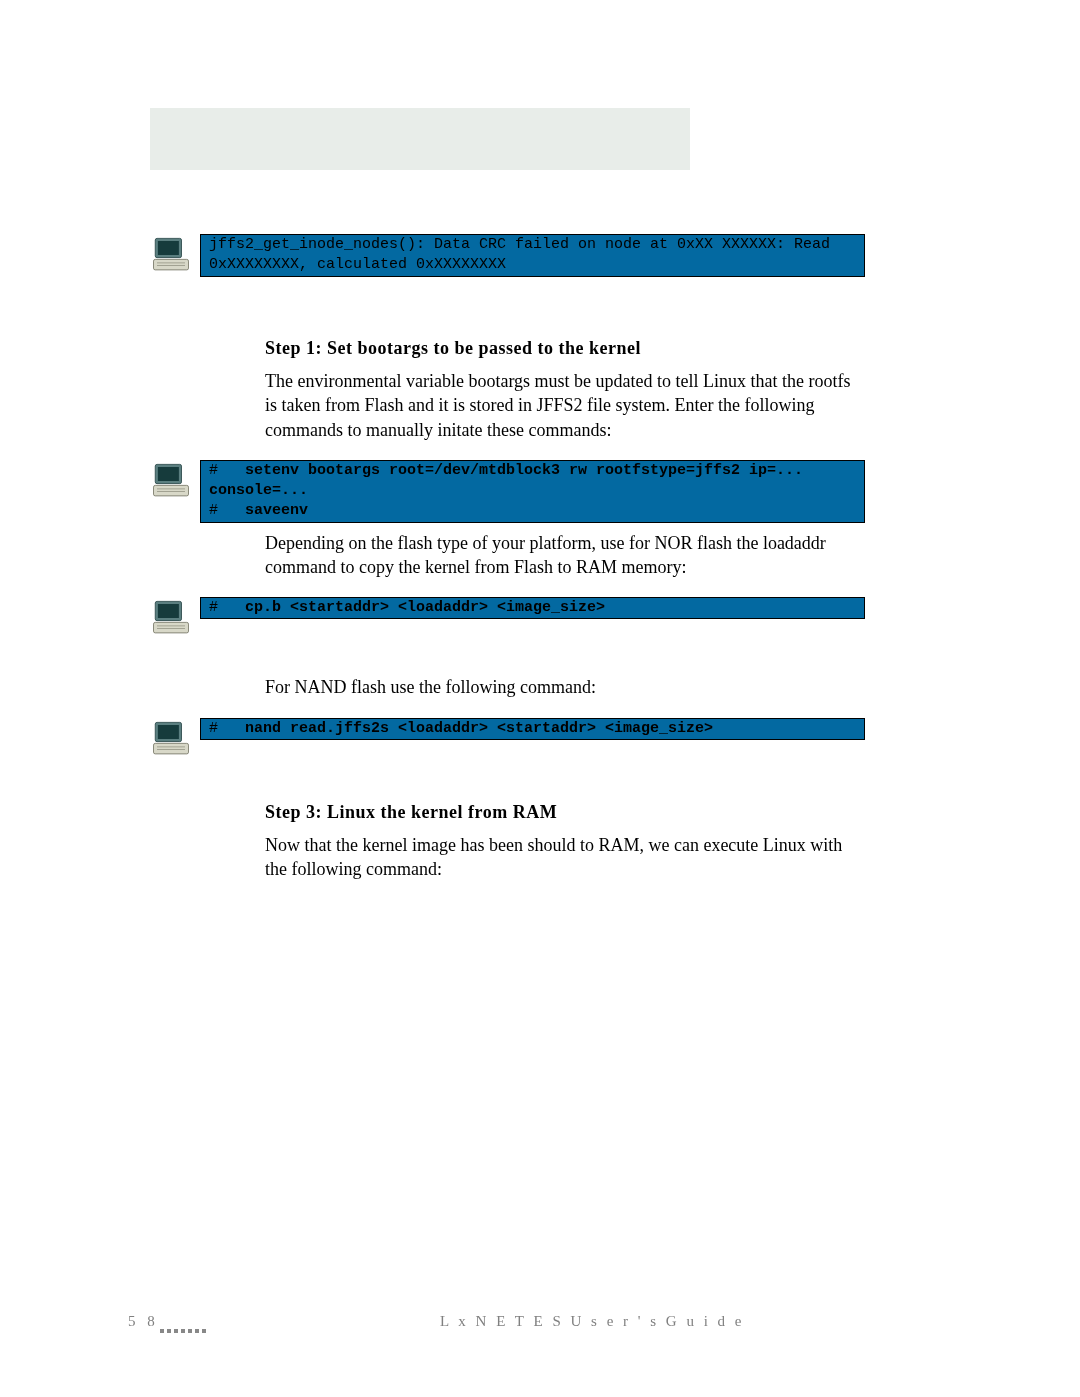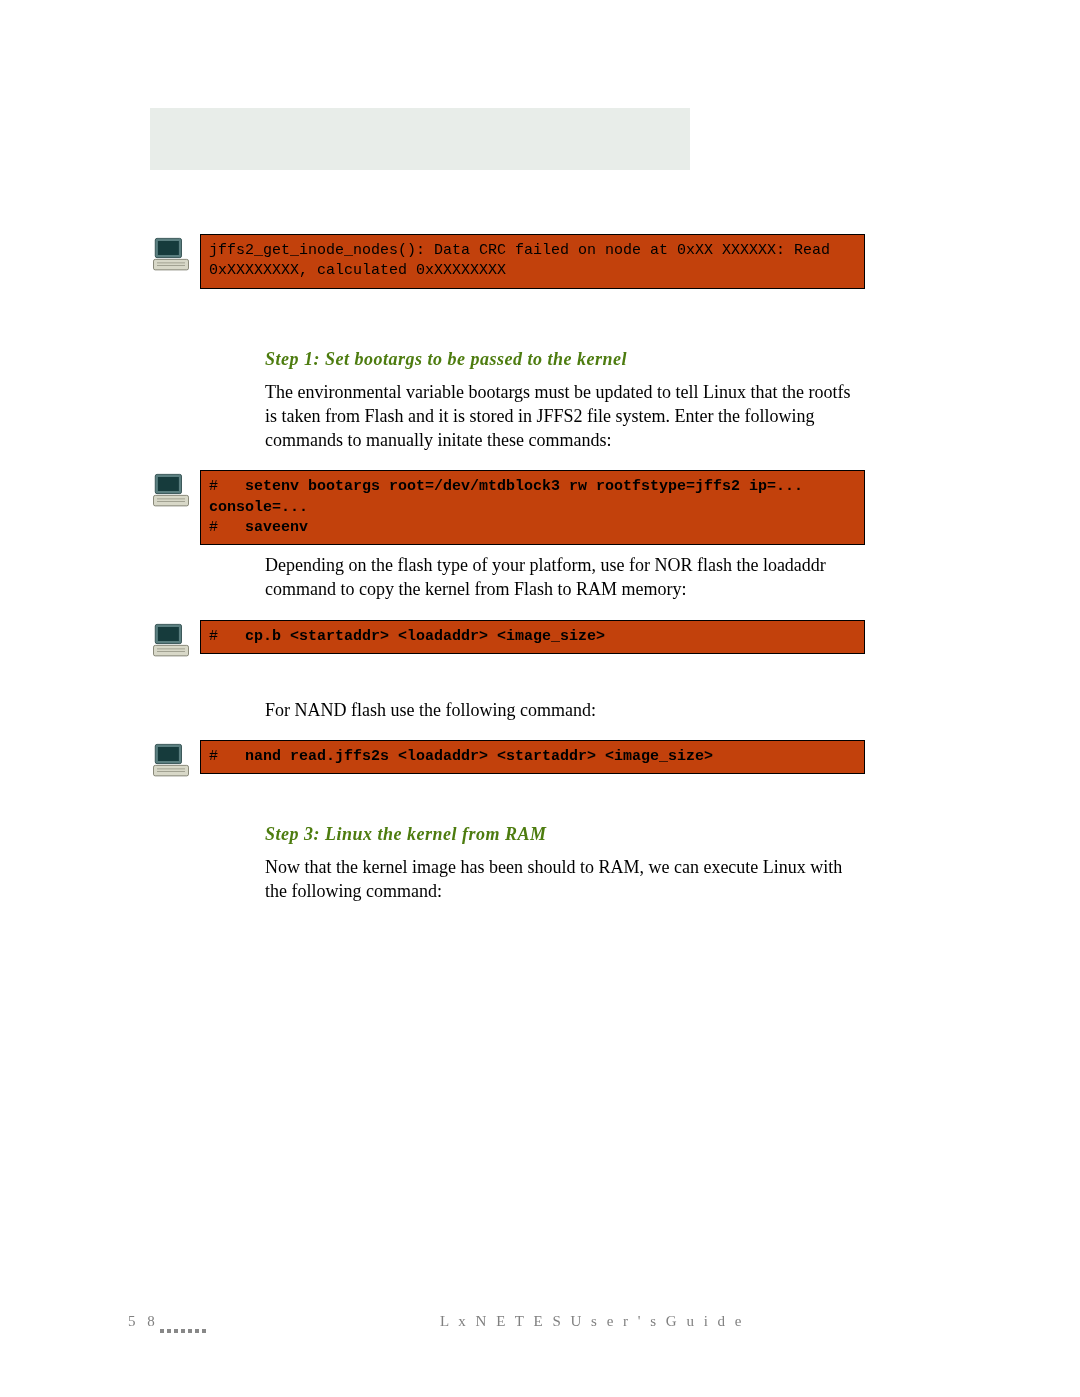"jffs2_get_inode_nodes(): Data CRC failed" .codebox { background: #c2410c -> #0369a1; padding: 6px 8px -> 0 8px }
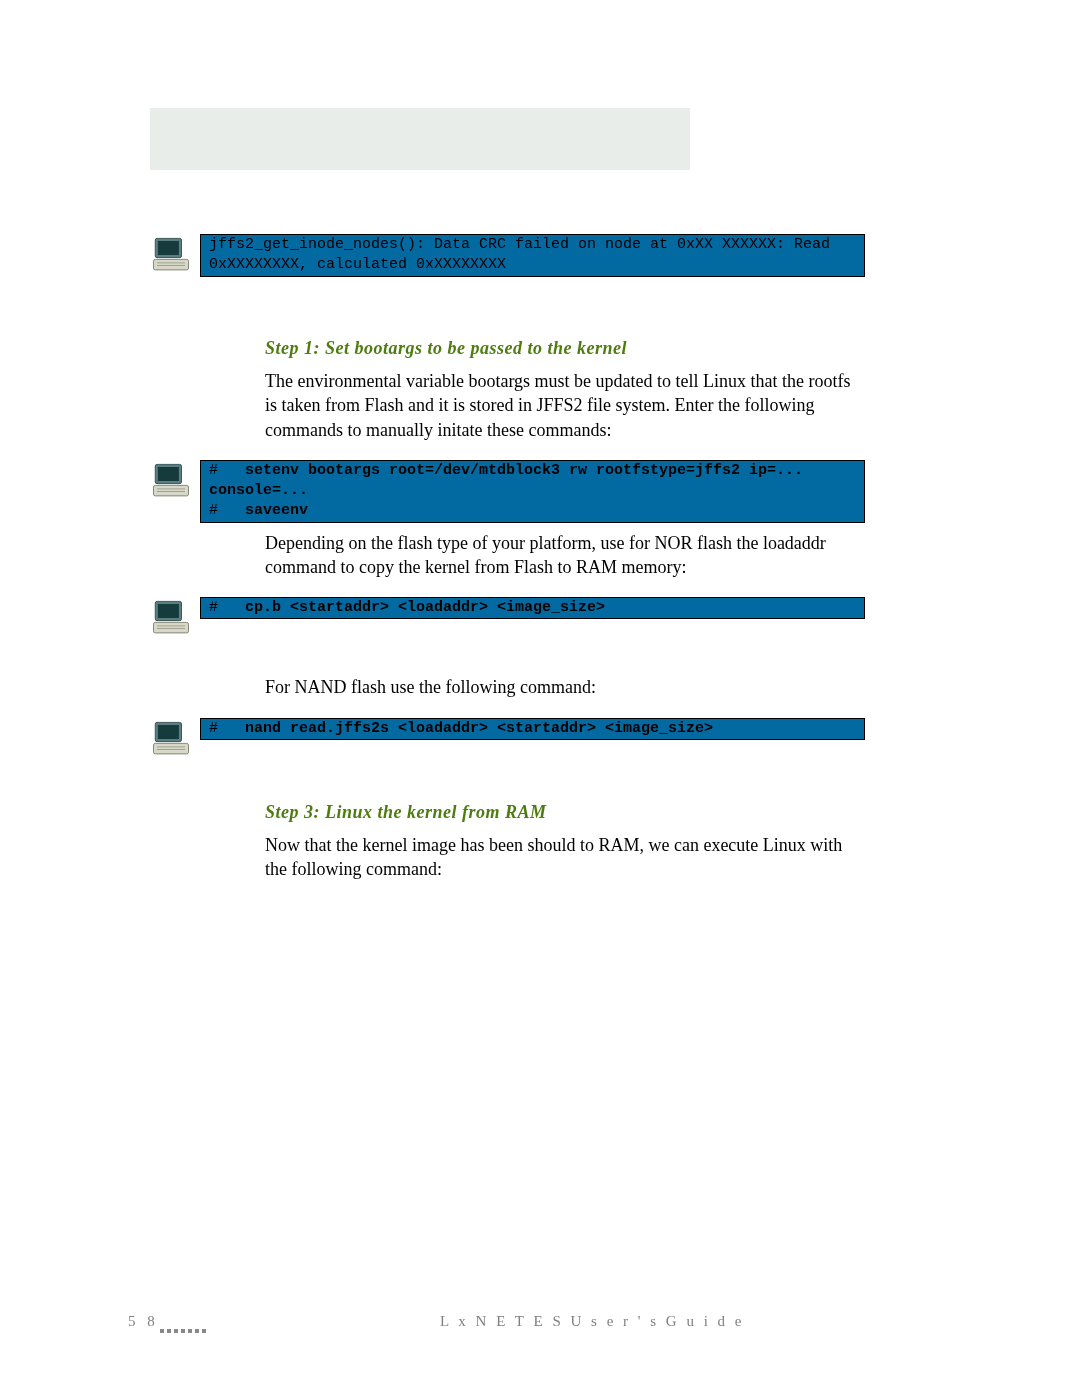"Step 1: Set bootargs to" .step-heading { color: #4d7c0f -> #000000; font-style: italic -> none }
